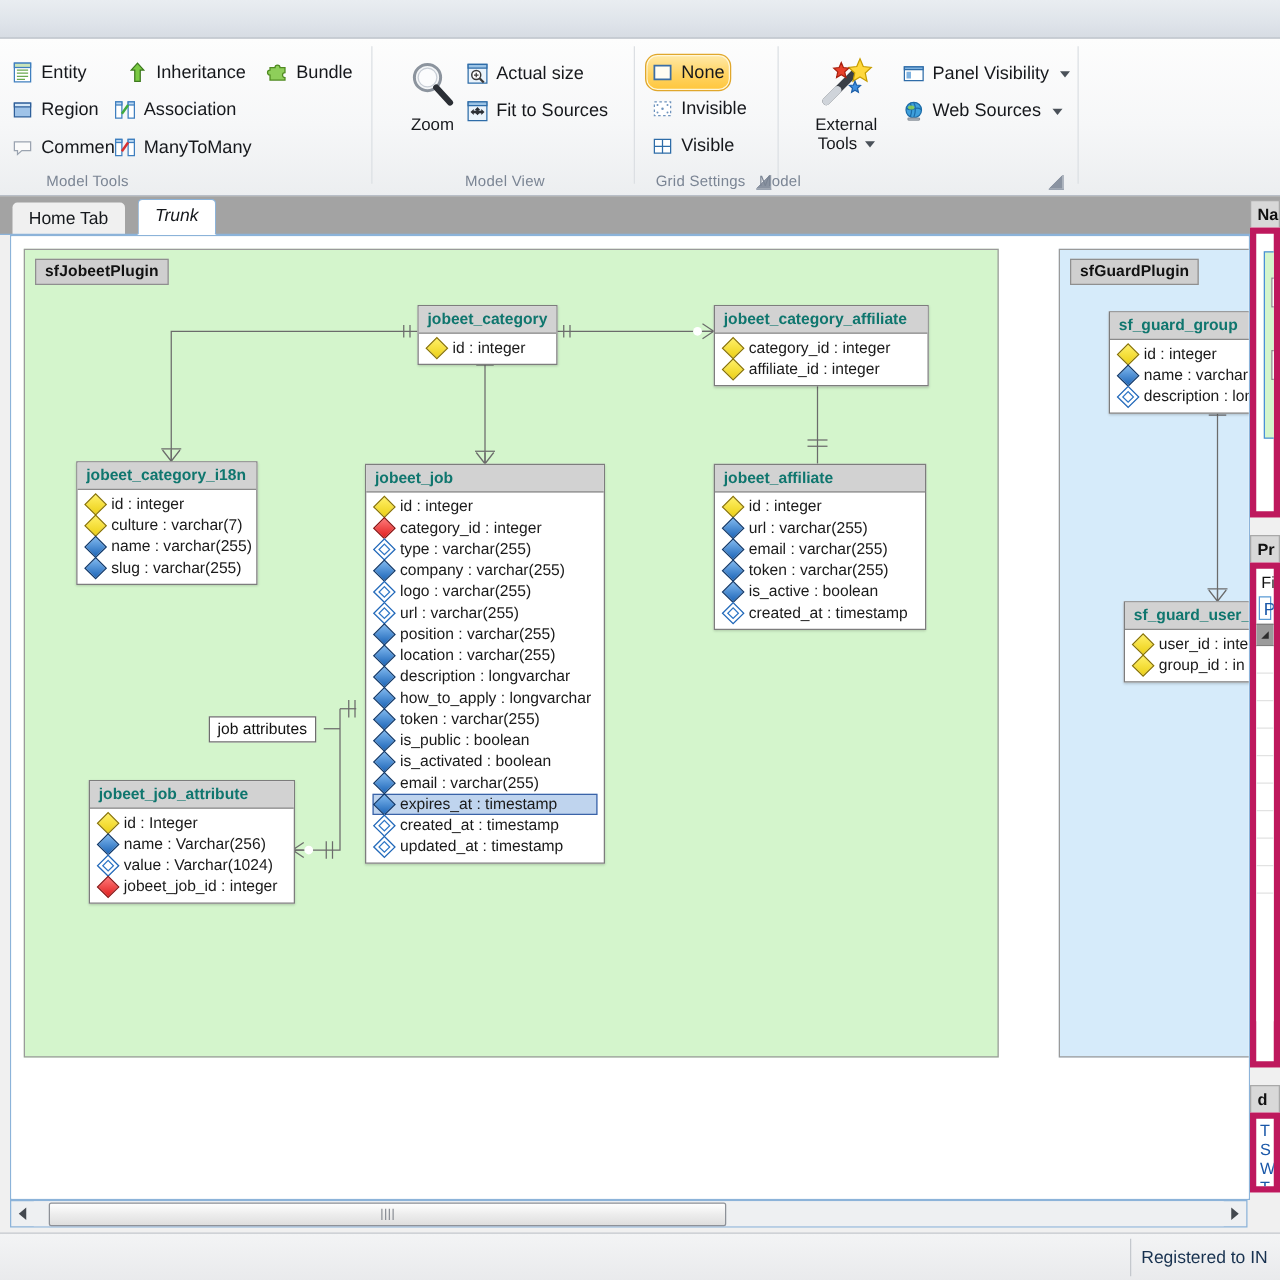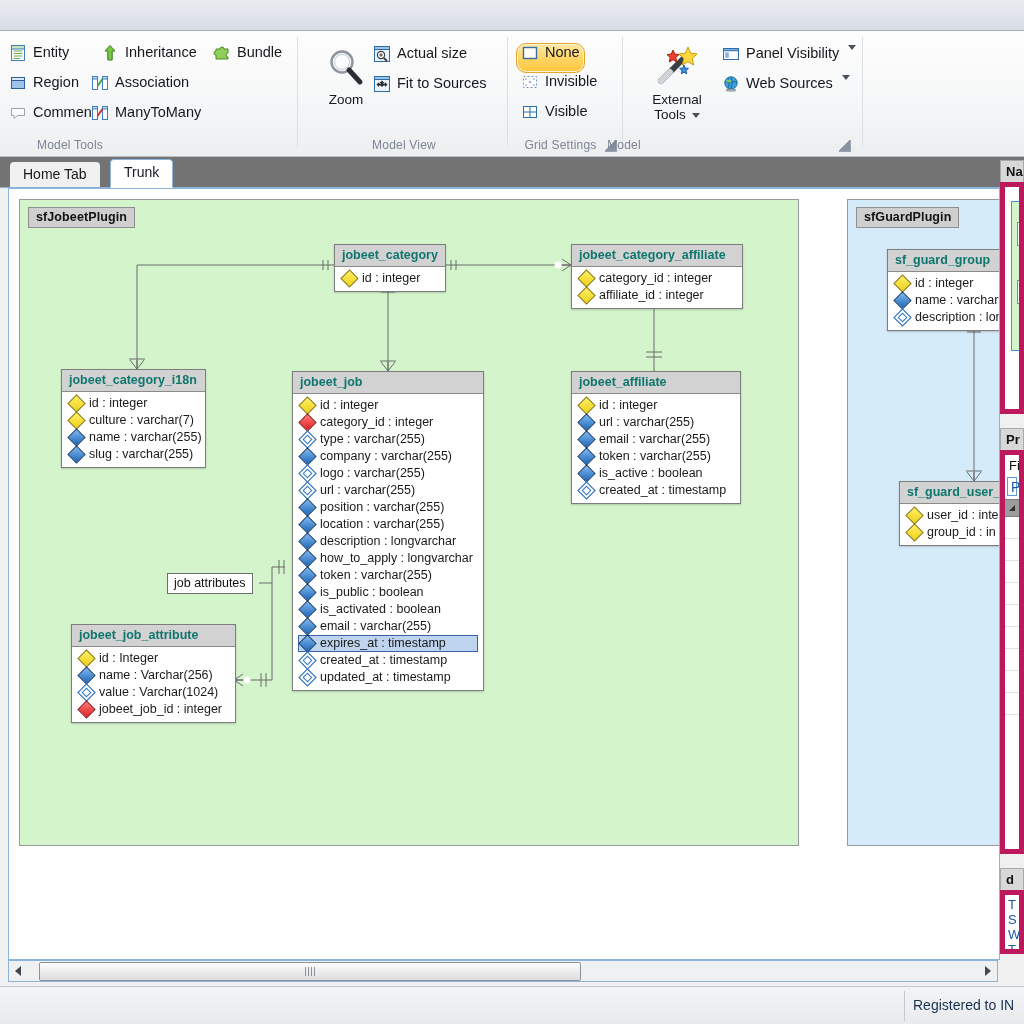"Entity" .ritem { align-items: none -> center }
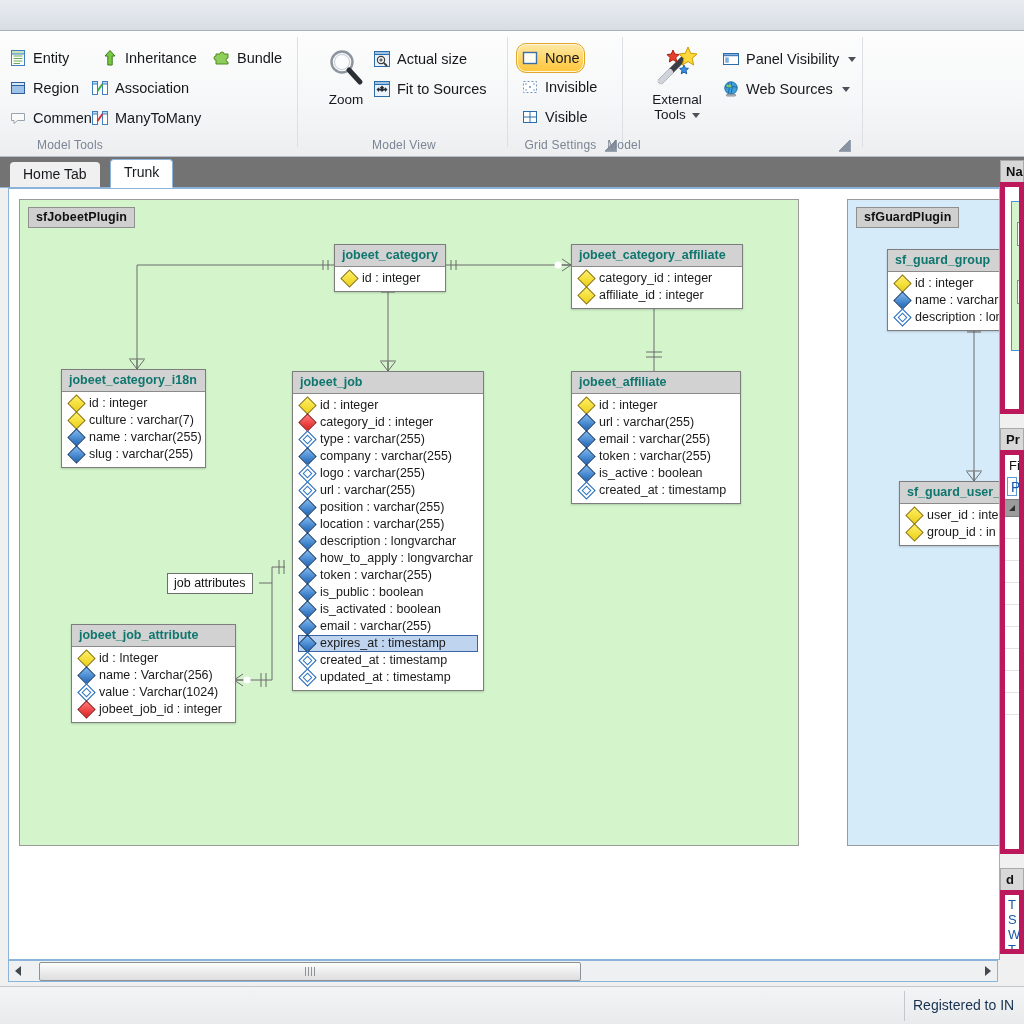"Home Tab" .tabstrip { background: #737373 -> #a3a3a3 }
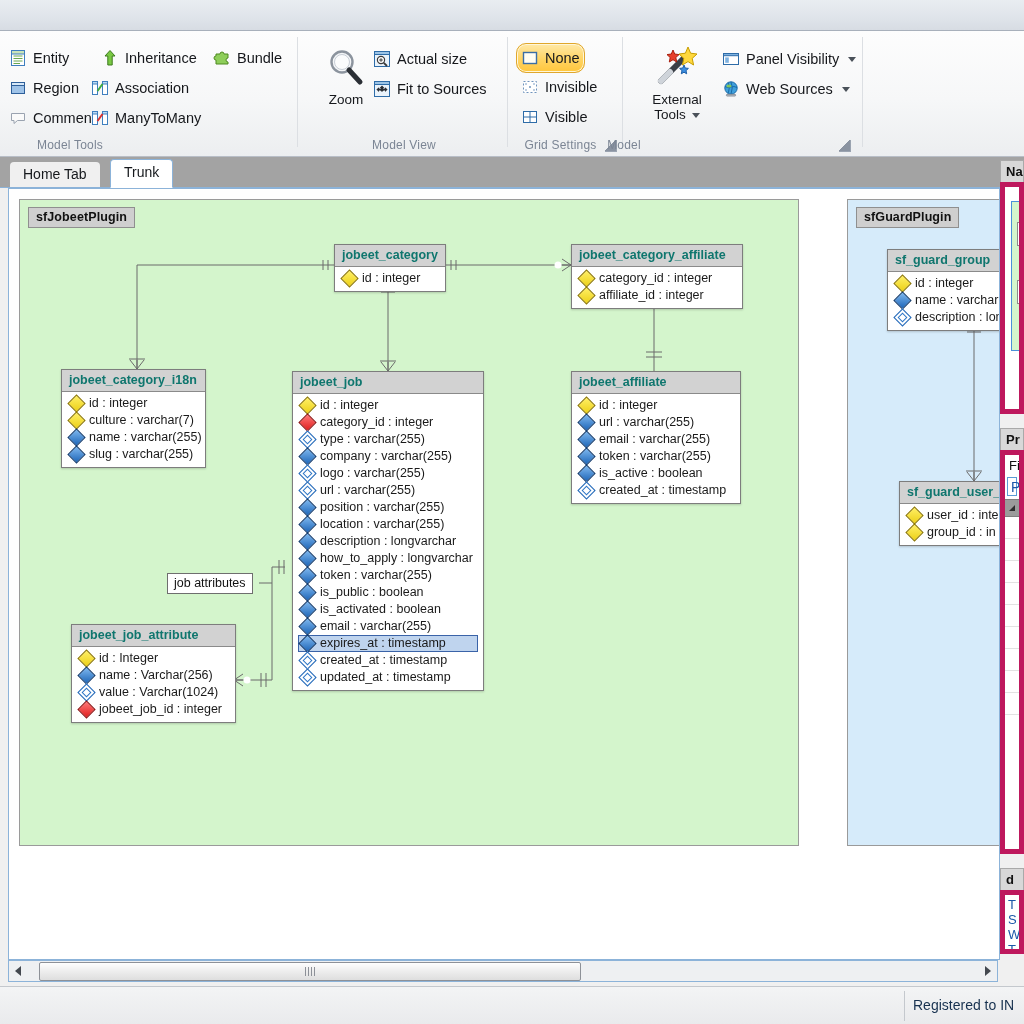"Trunk" div.tab { font-style: none -> italic }
